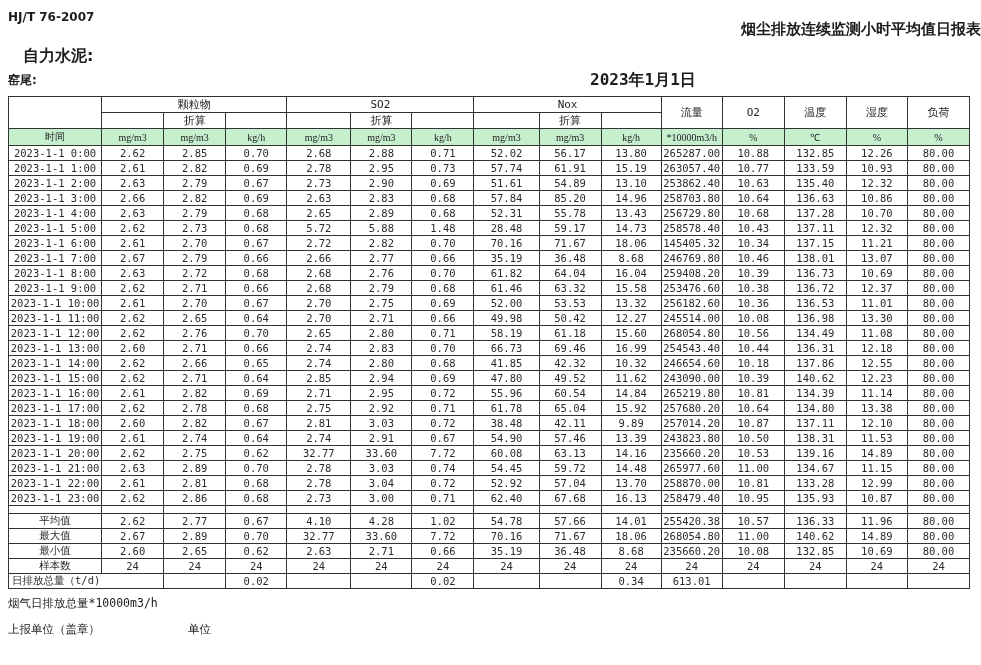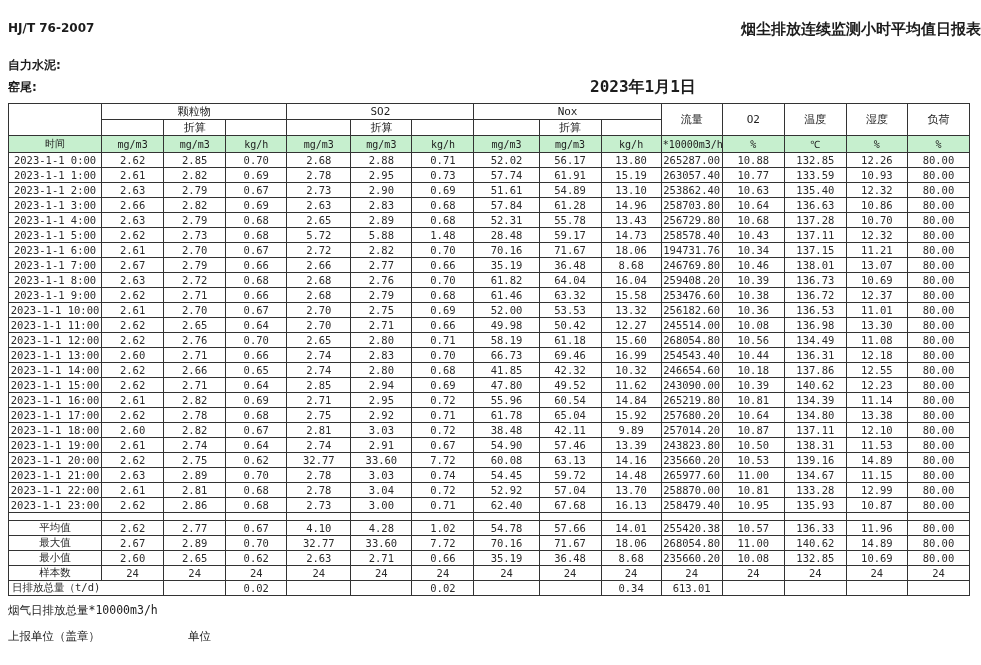"HJ/T 76-2007" .page { padding: 21px 8px -> 10px 8px }
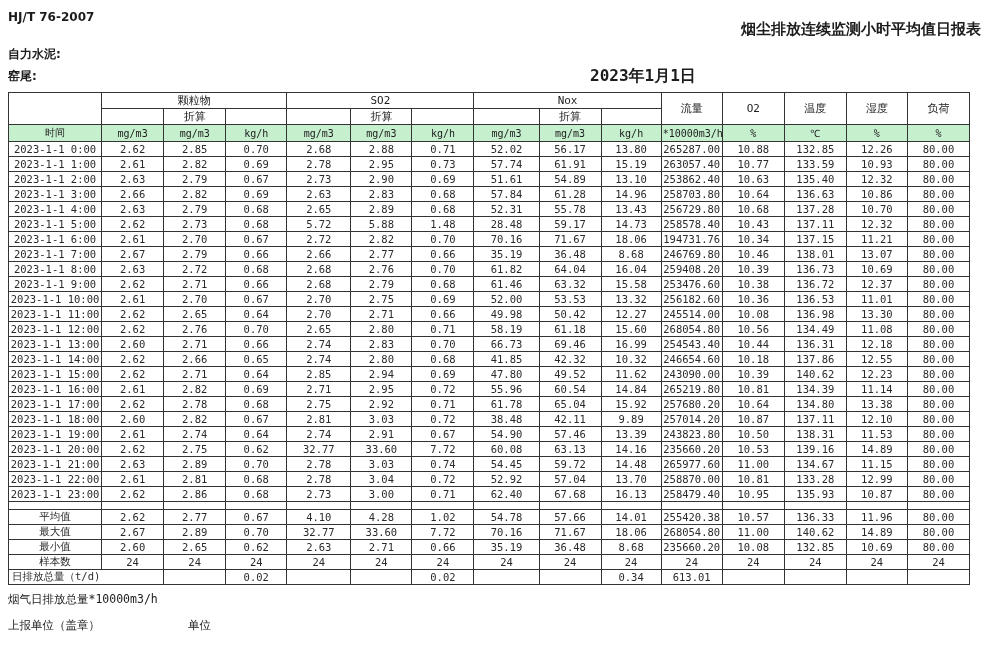"自力水泥:" .company { font-size: 12px -> 16px; margin-left: none -> 15px }
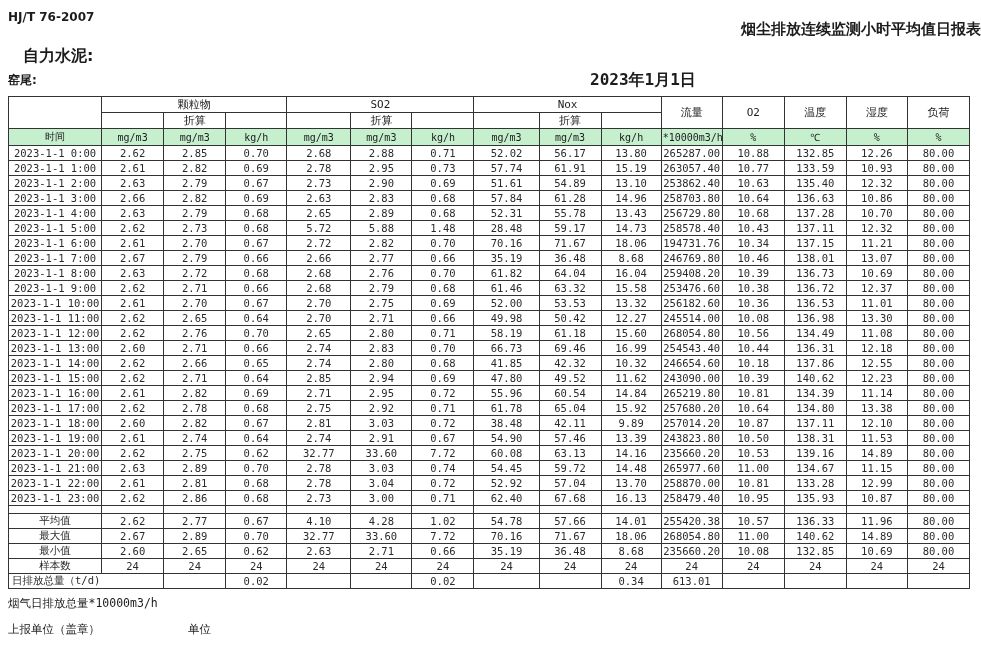"时间" thead tr.units td { font-family: none -> Liberation Serif, serif }
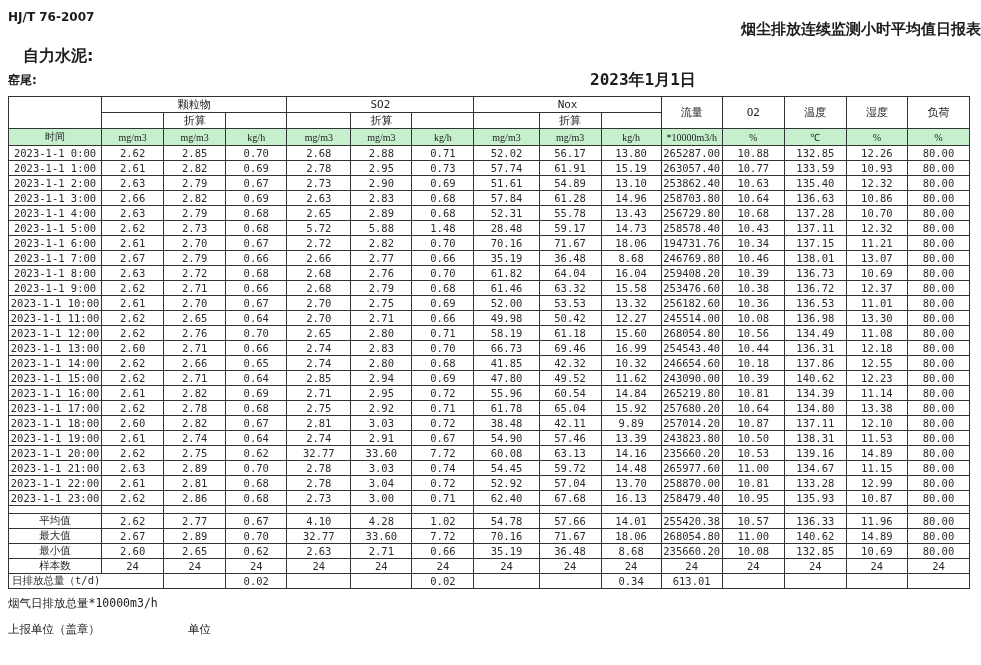"61.28" td { text: 61.28 -> 85.20 }
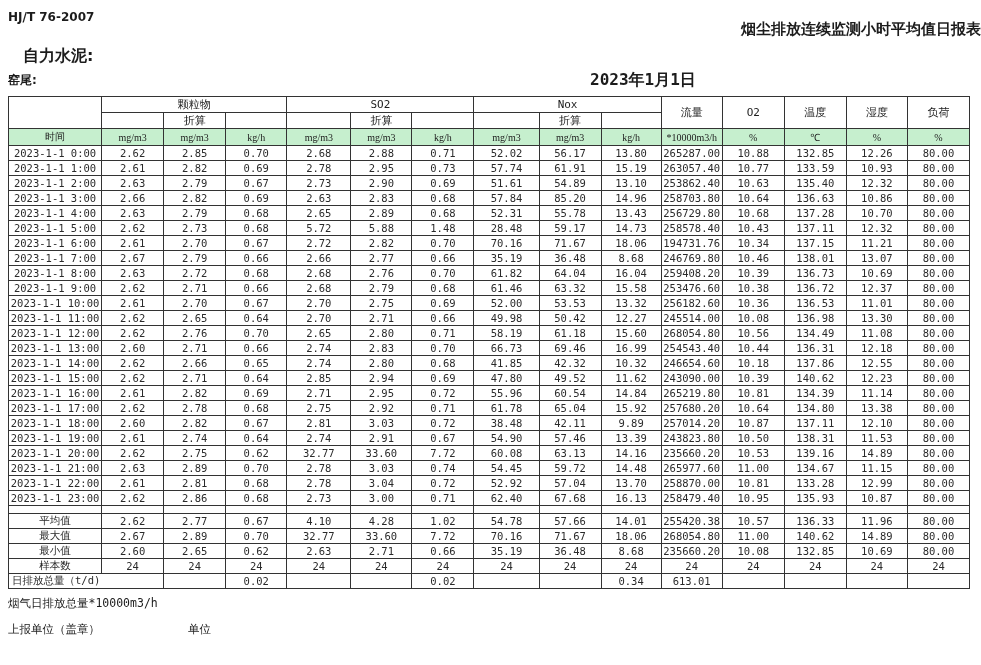"194731.76" td { text: 194731.76 -> 145405.32 }
